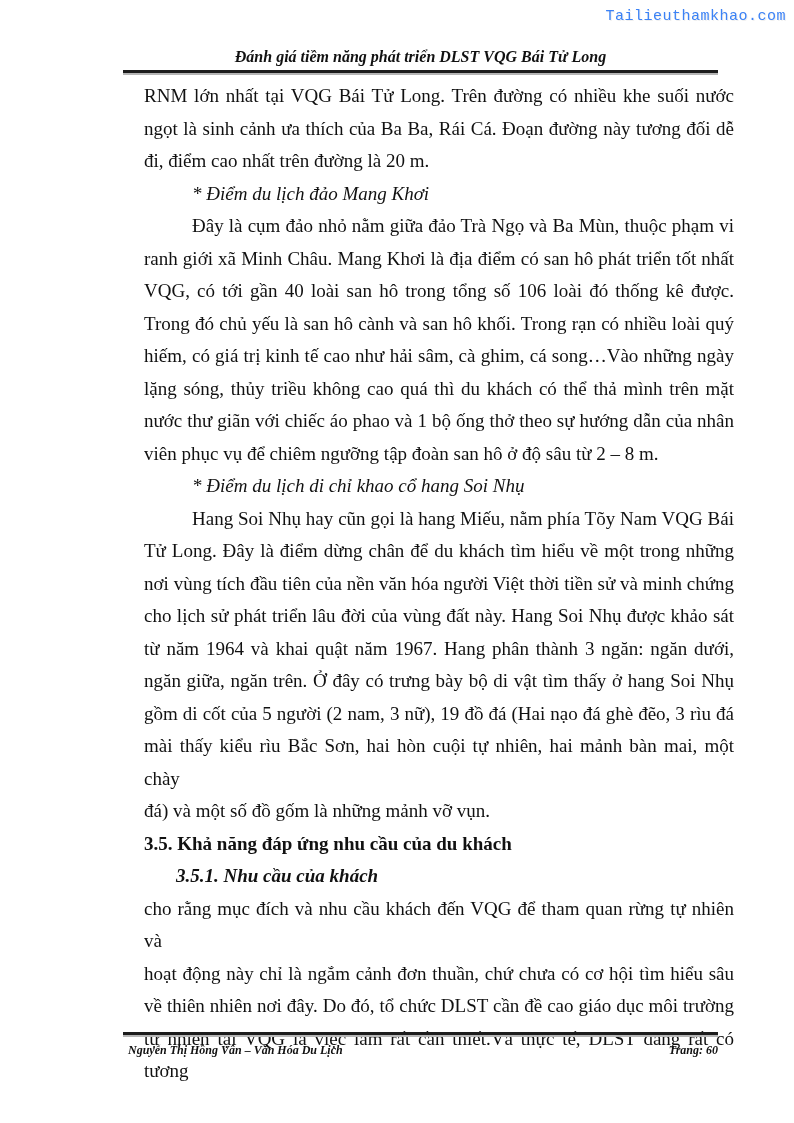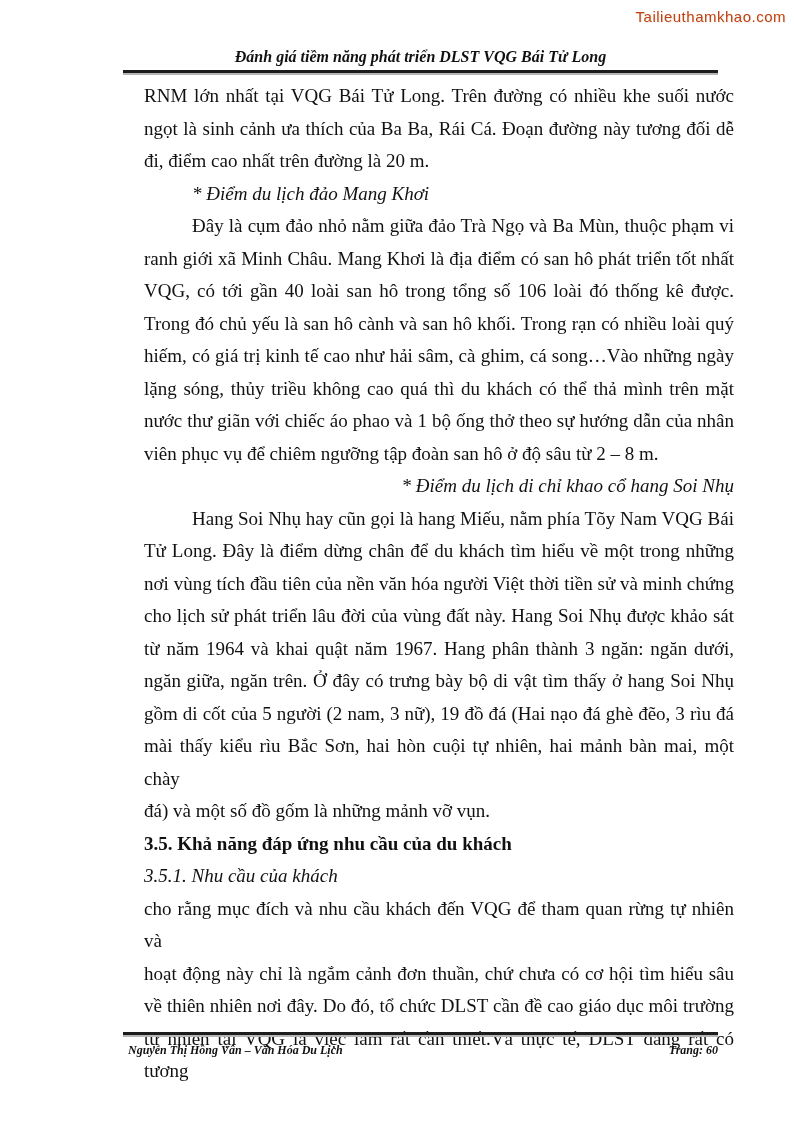"Tailieuthamkhao.com" .watermark { color: #c2410c -> #3b82f6; font-family: Liberation Sans, sans-serif -> Liberation Mono, monospace }
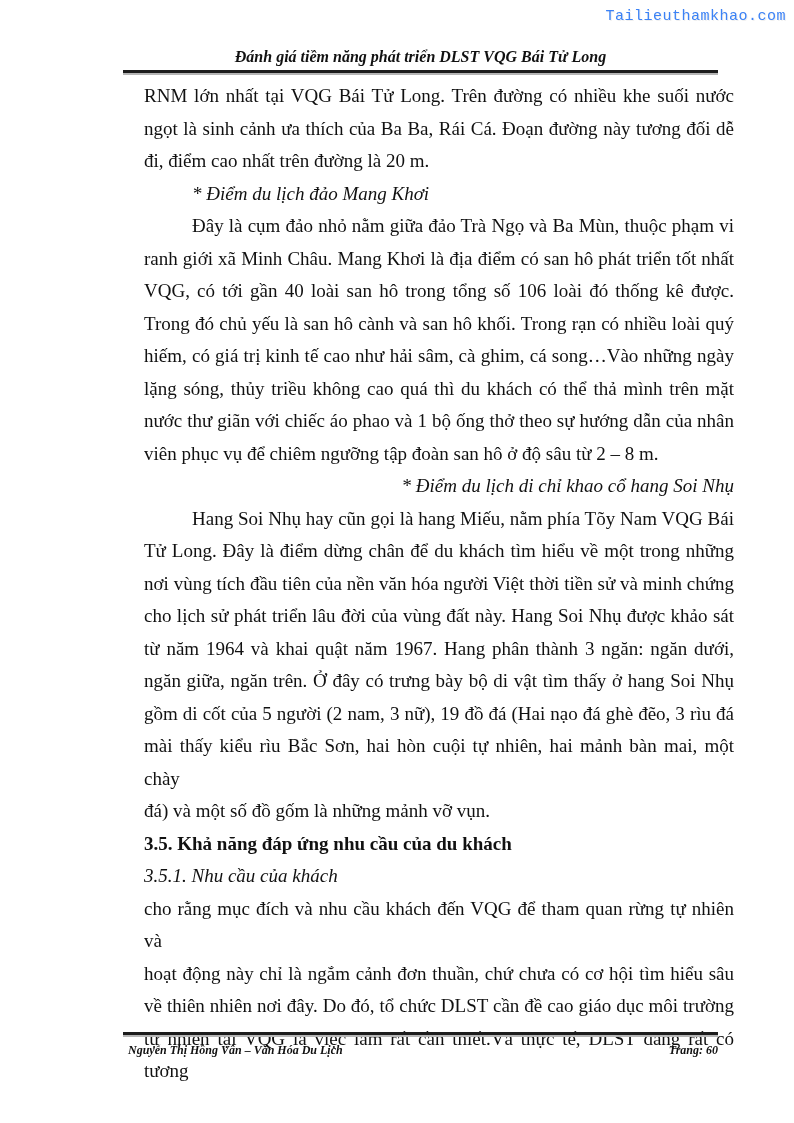"* Điểm du lịch di" div.line { text-align: right -> none }
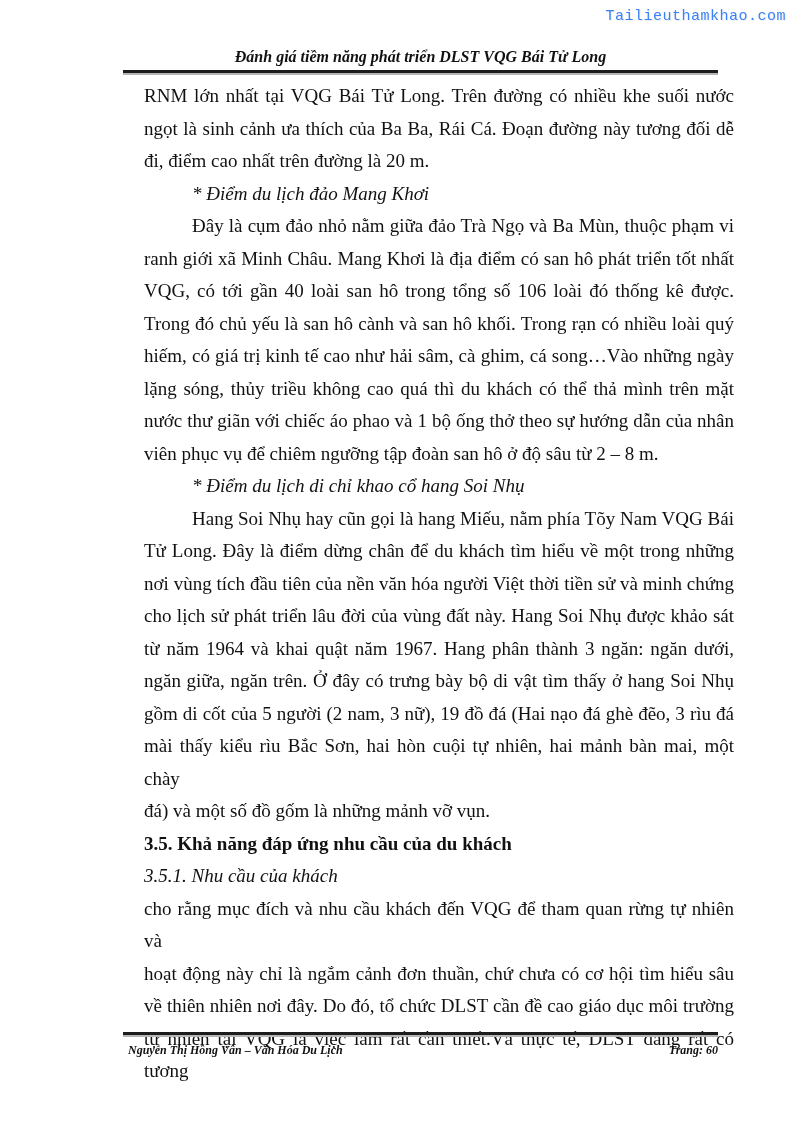"3.5.1. Nhu cầu của khách" .heading_bold_italic { font-weight: normal -> bold; margin-left: none -> 32px }
